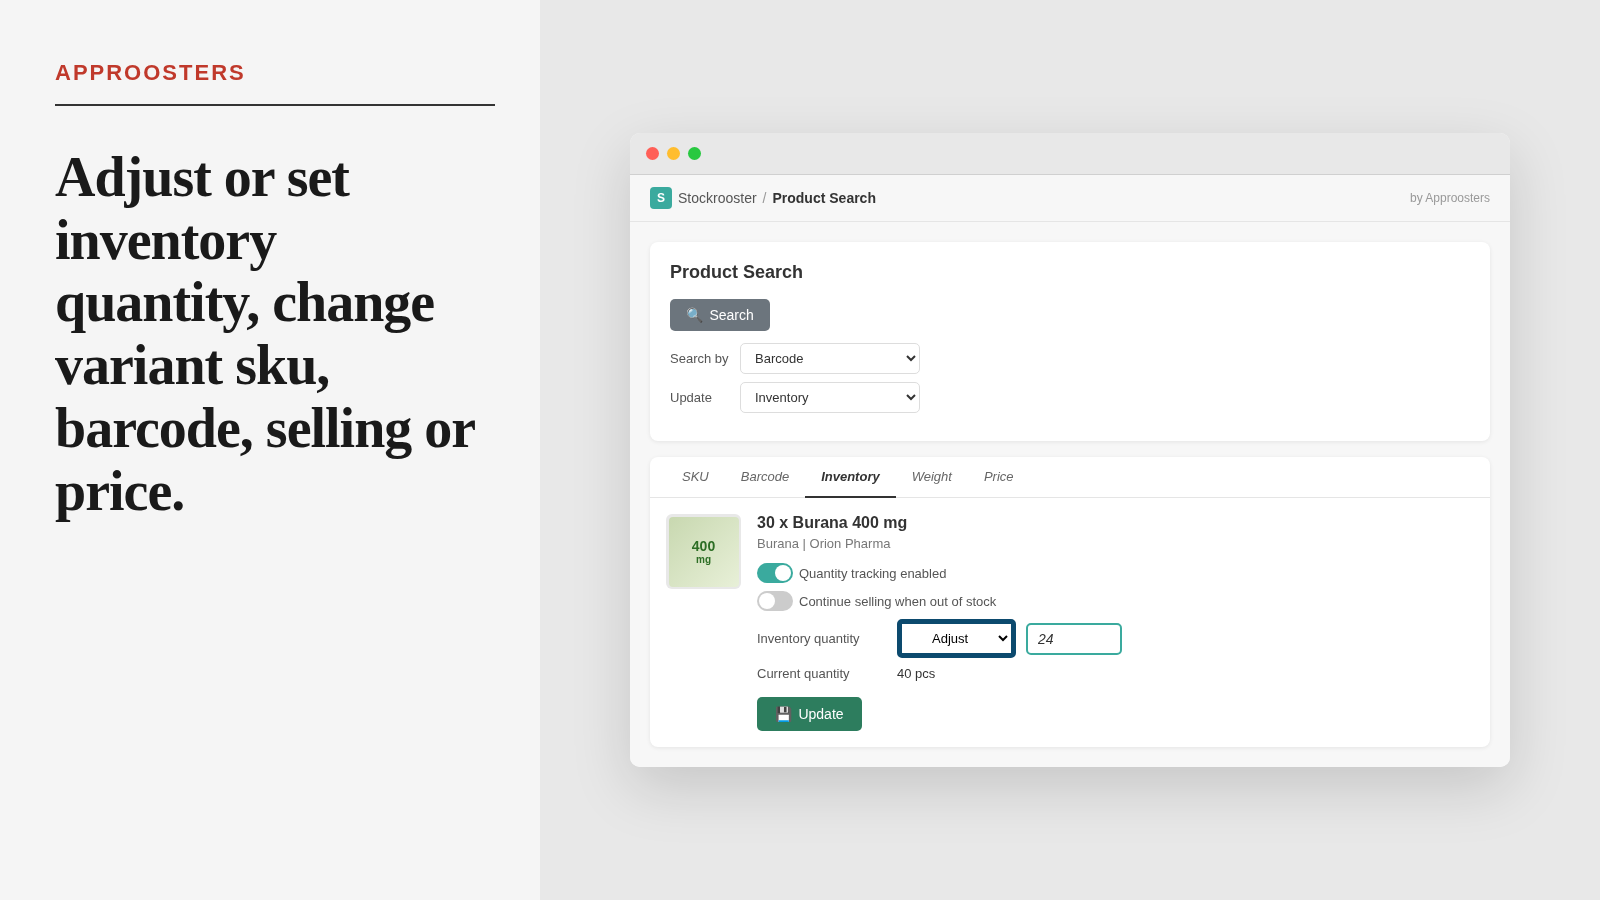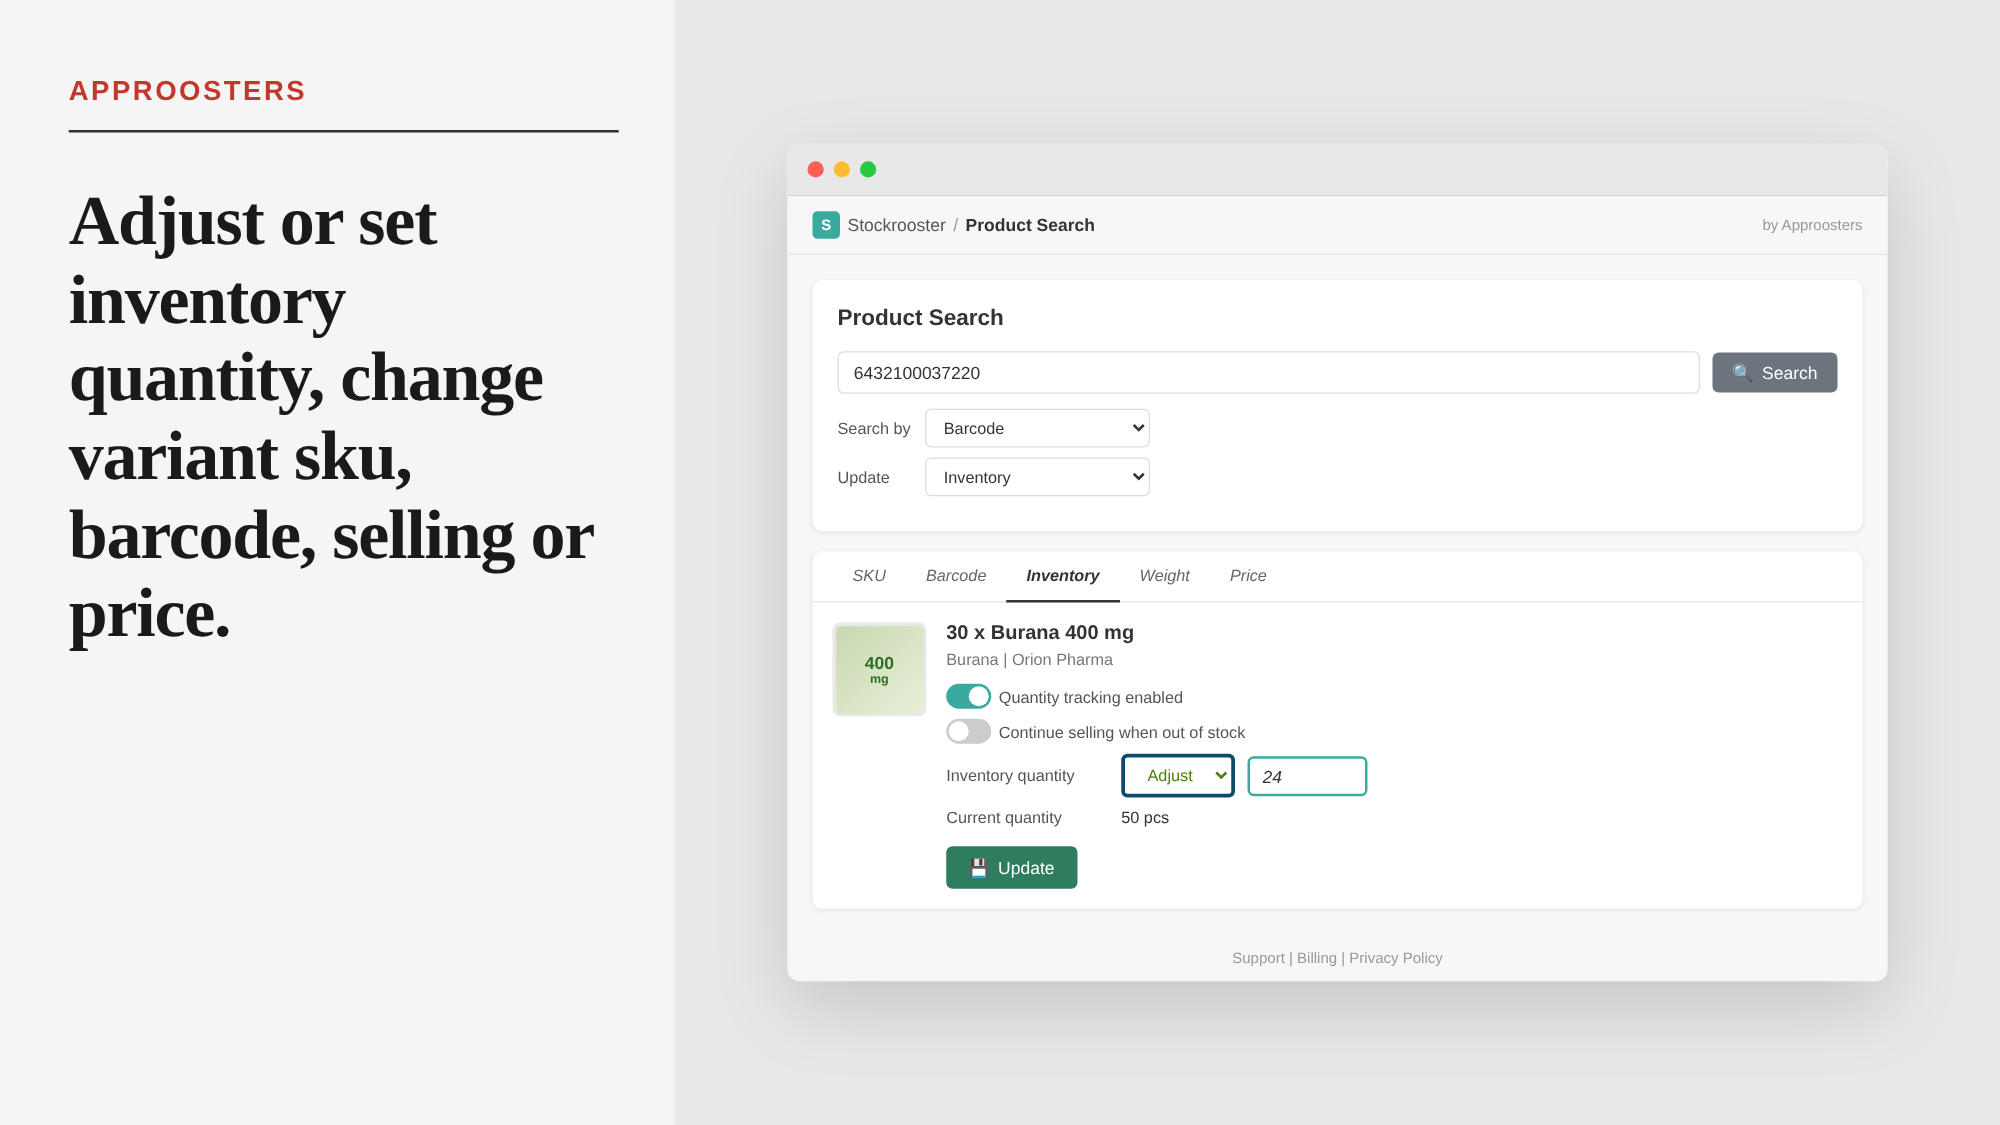"6432100037220" input.search-input { html: <input> -> none }
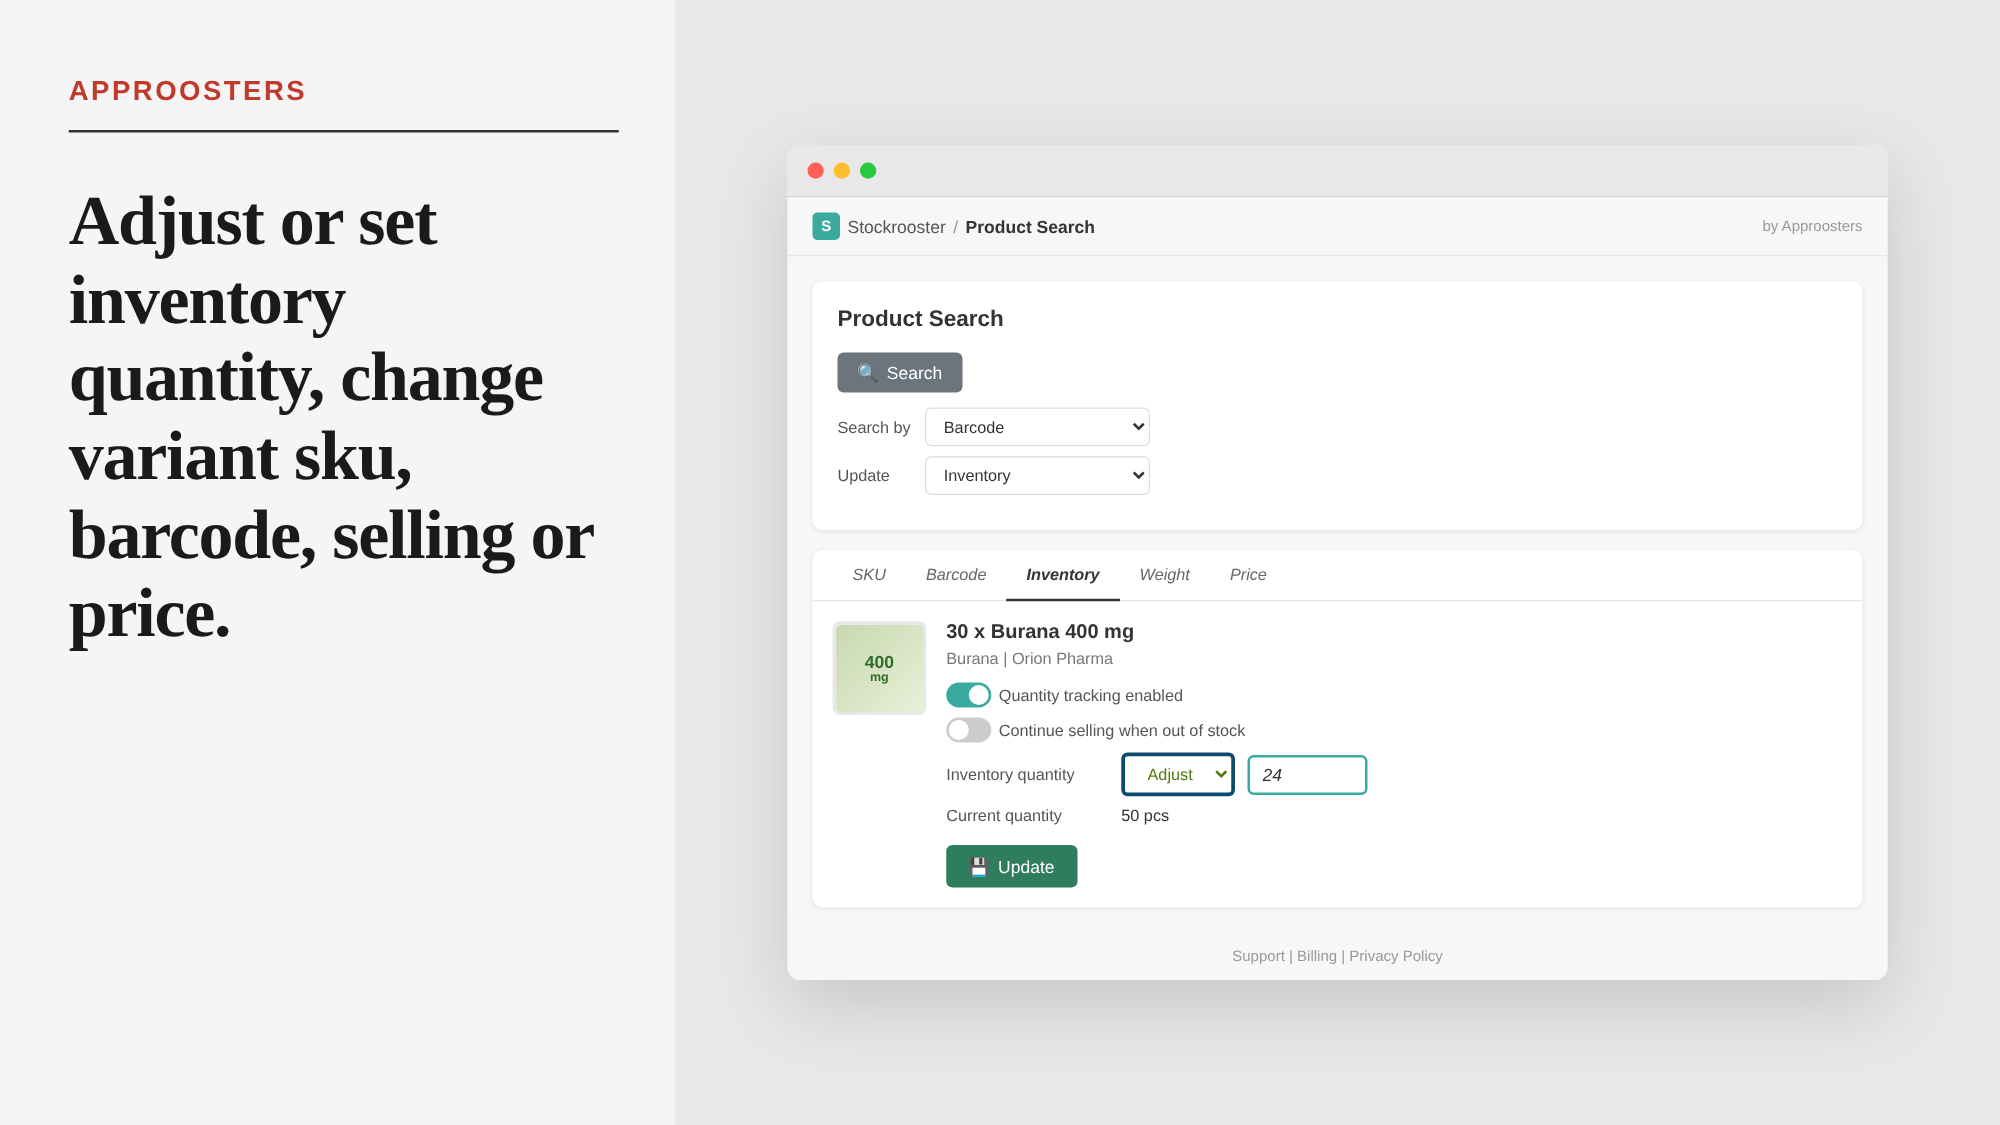"Adjust" .adjust-select { border: 3px solid #0c4a6e -> 5px solid #0c4a6e; color: #4d7c0f -> #000000; padding: 6px 14px -> 6px 26px }
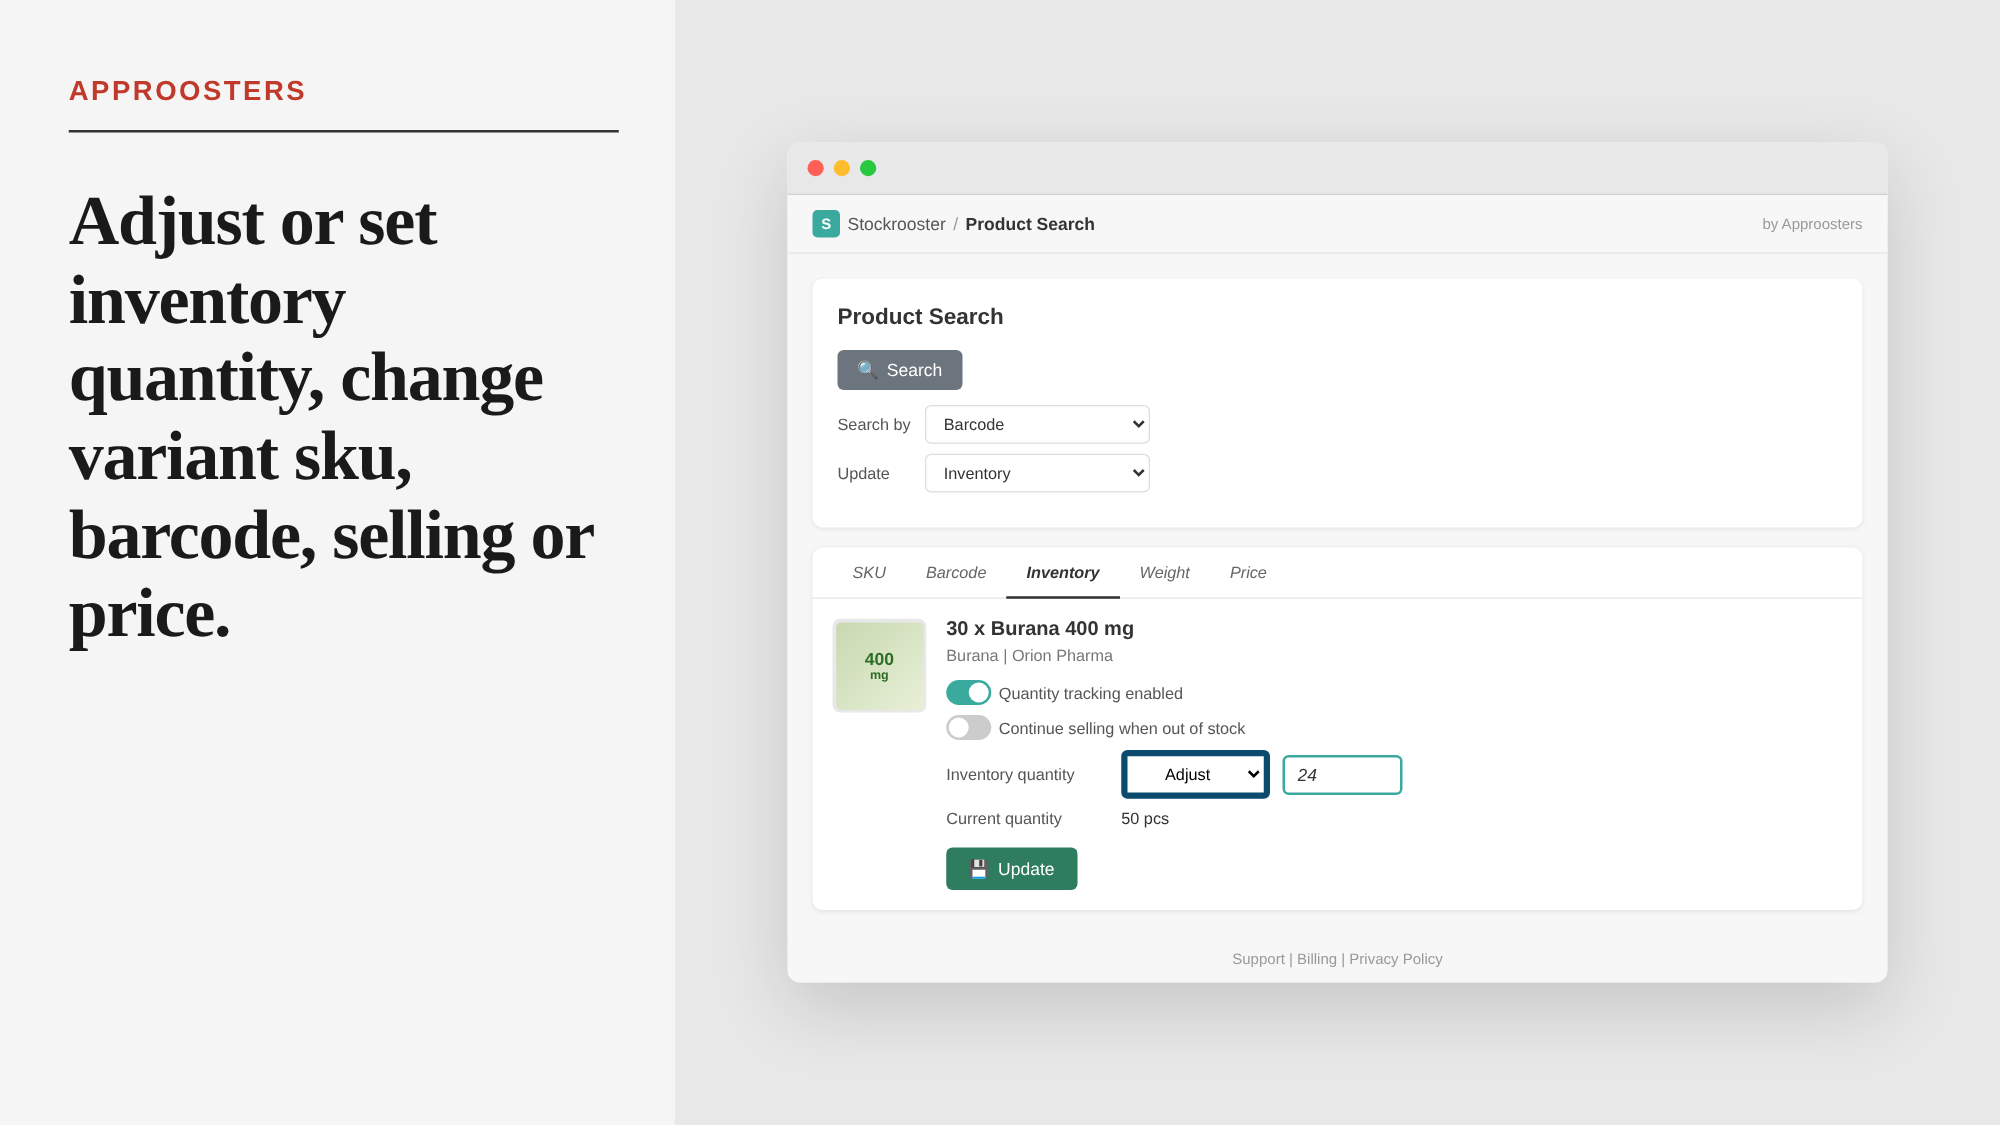"50 pcs" span.current-qty-value { text: 50 -> 40 }
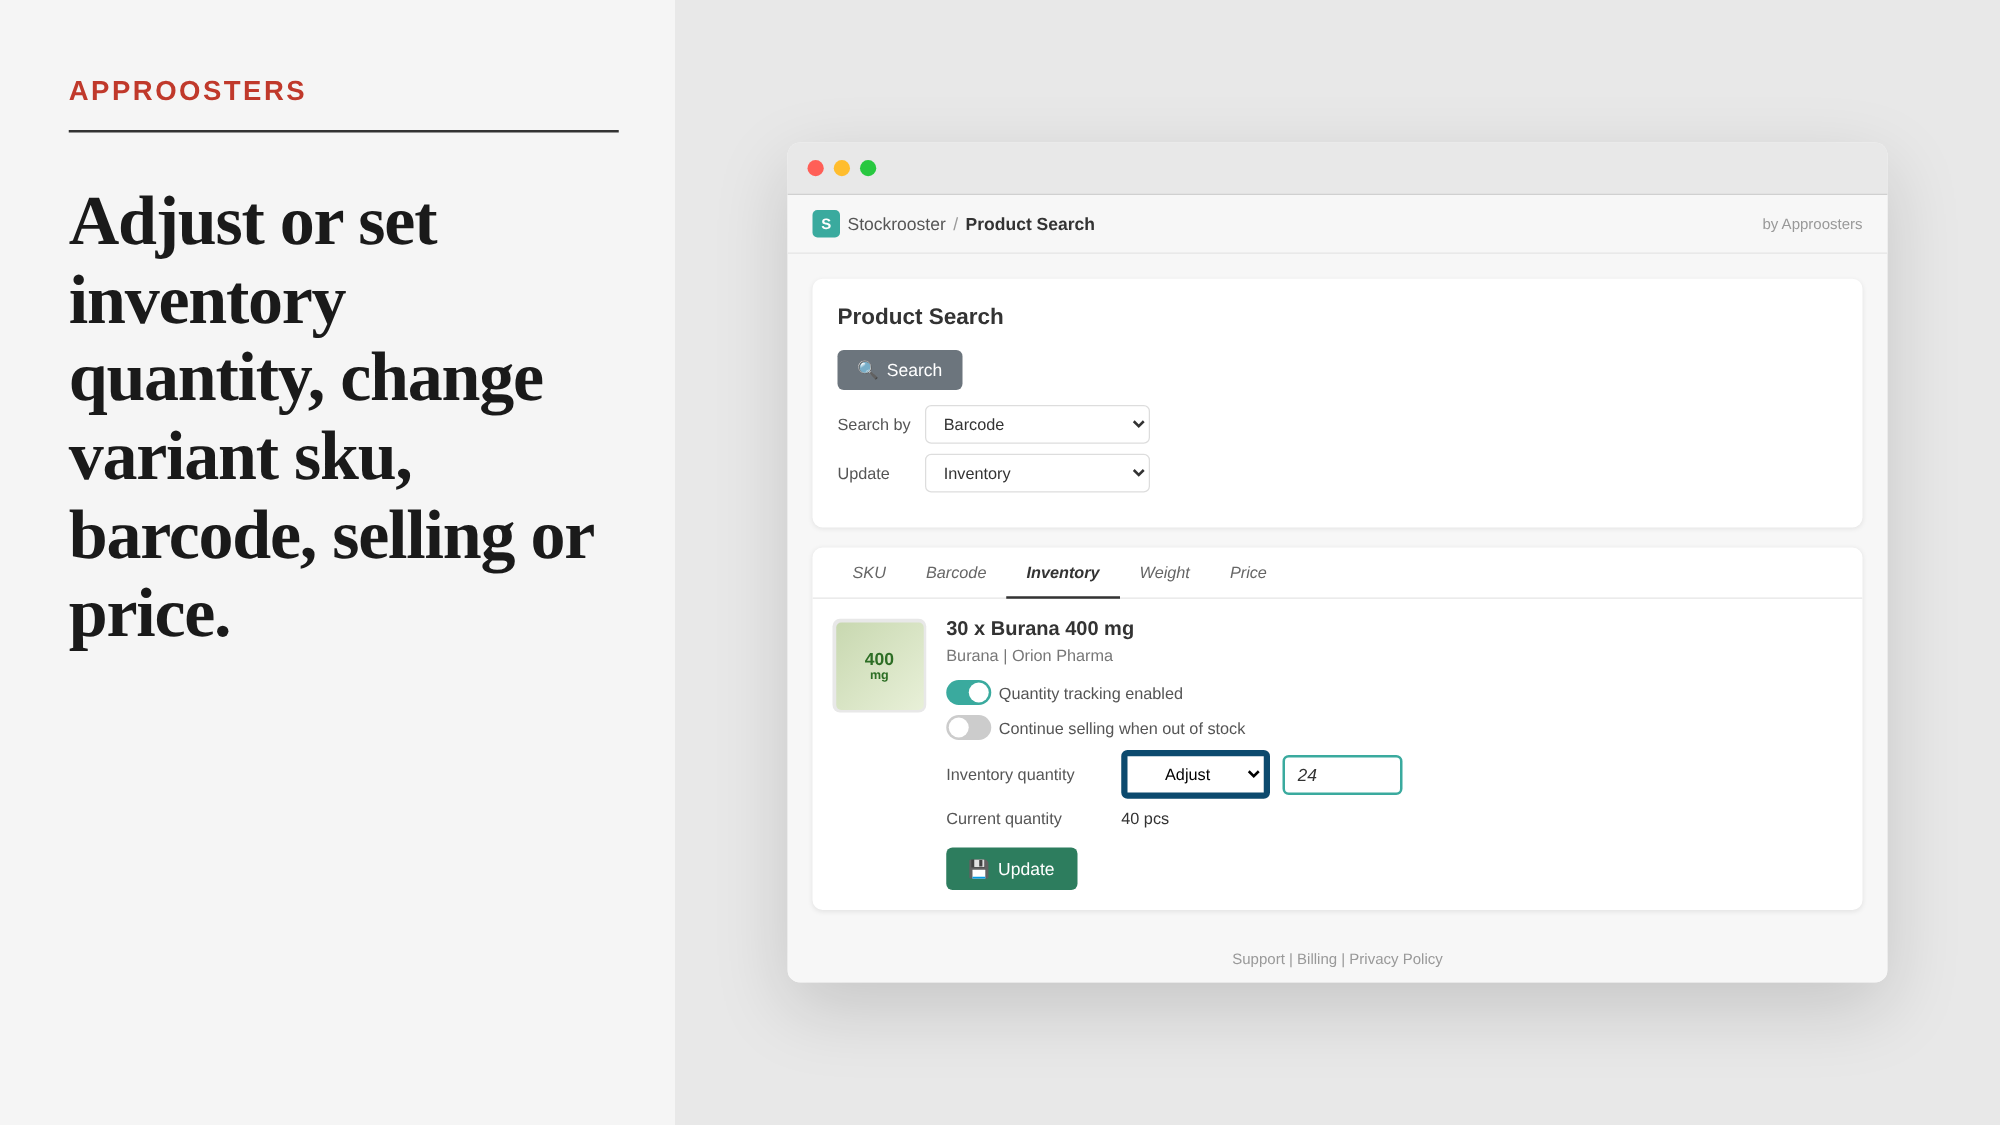"Support | Billing | Privacy" div.footer-links { html: <div> <a>Support</a> <span>|</span> <a>Billing</a> <span>|</span> <a>Privacy Policy</a> </div> -> none }
